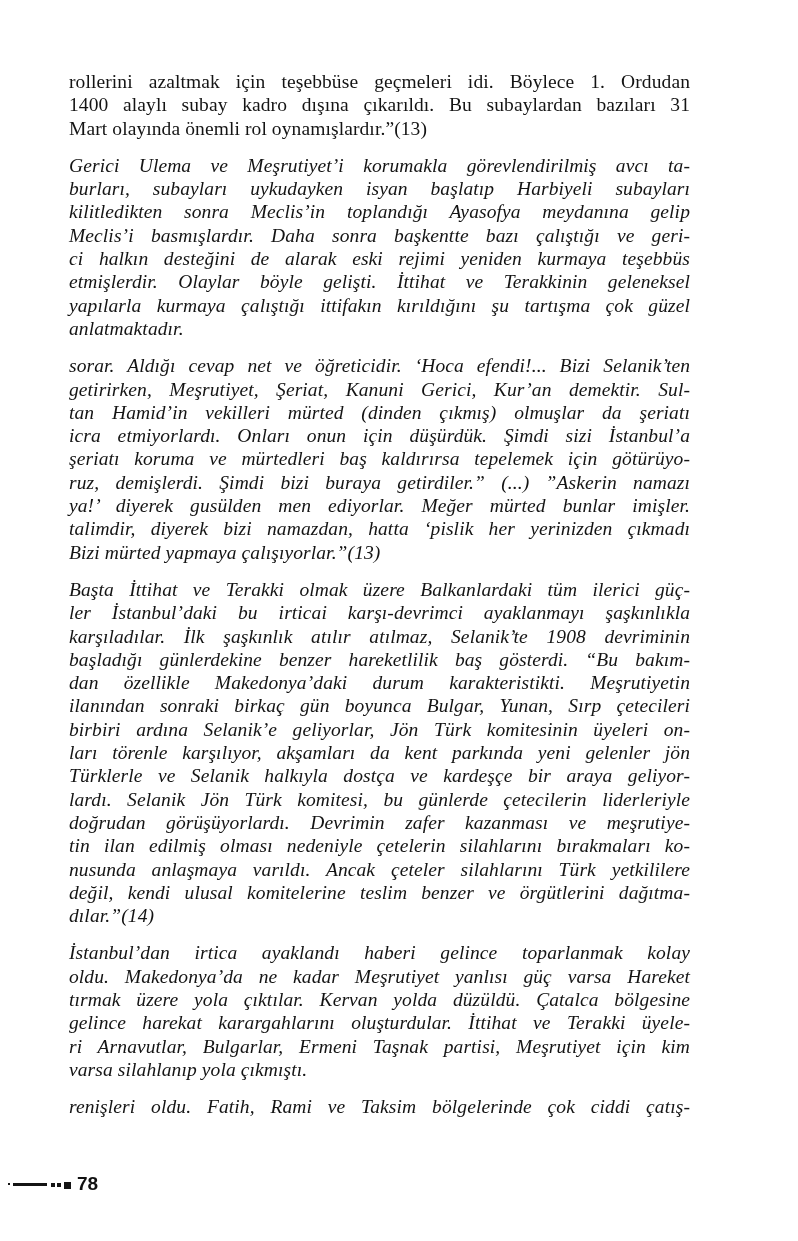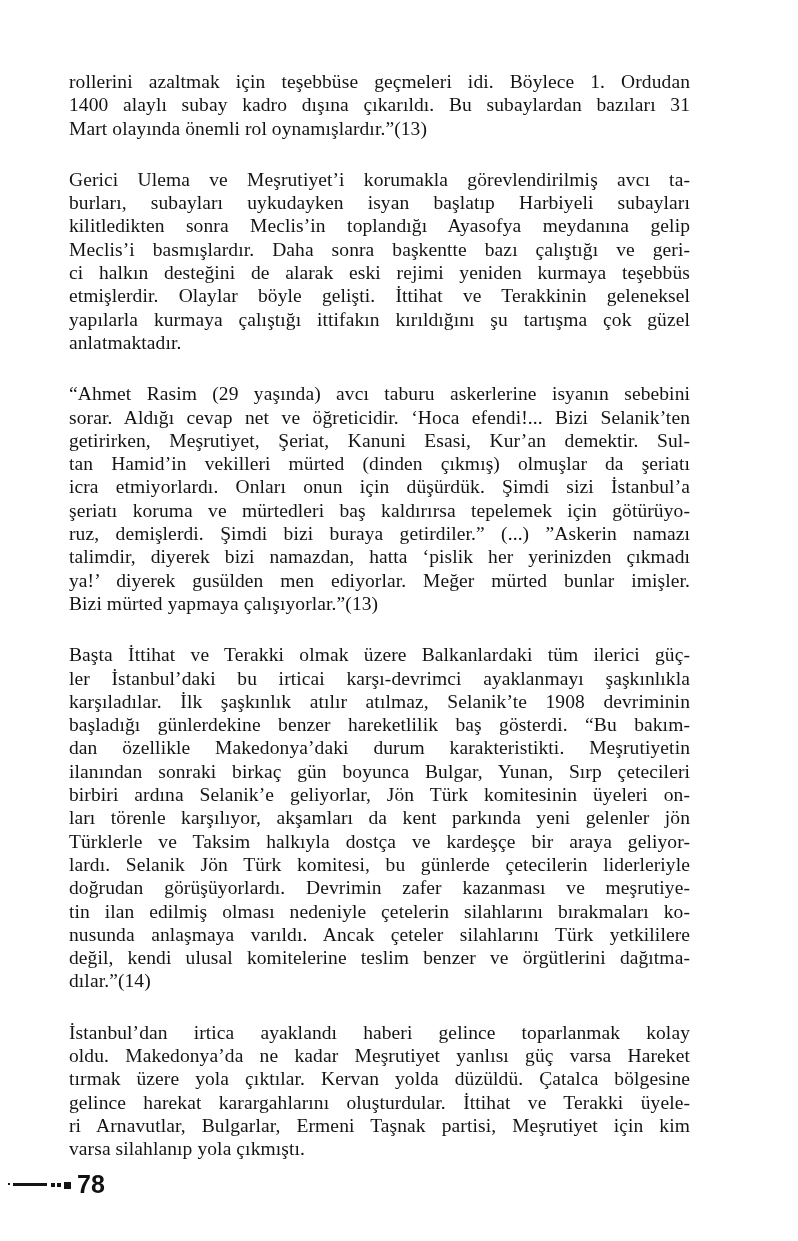"Gerici Ulema ve Meşrutiyet’i korumakla" .para + .para { font-style: none -> italic; margin-top: 28px -> 14px }
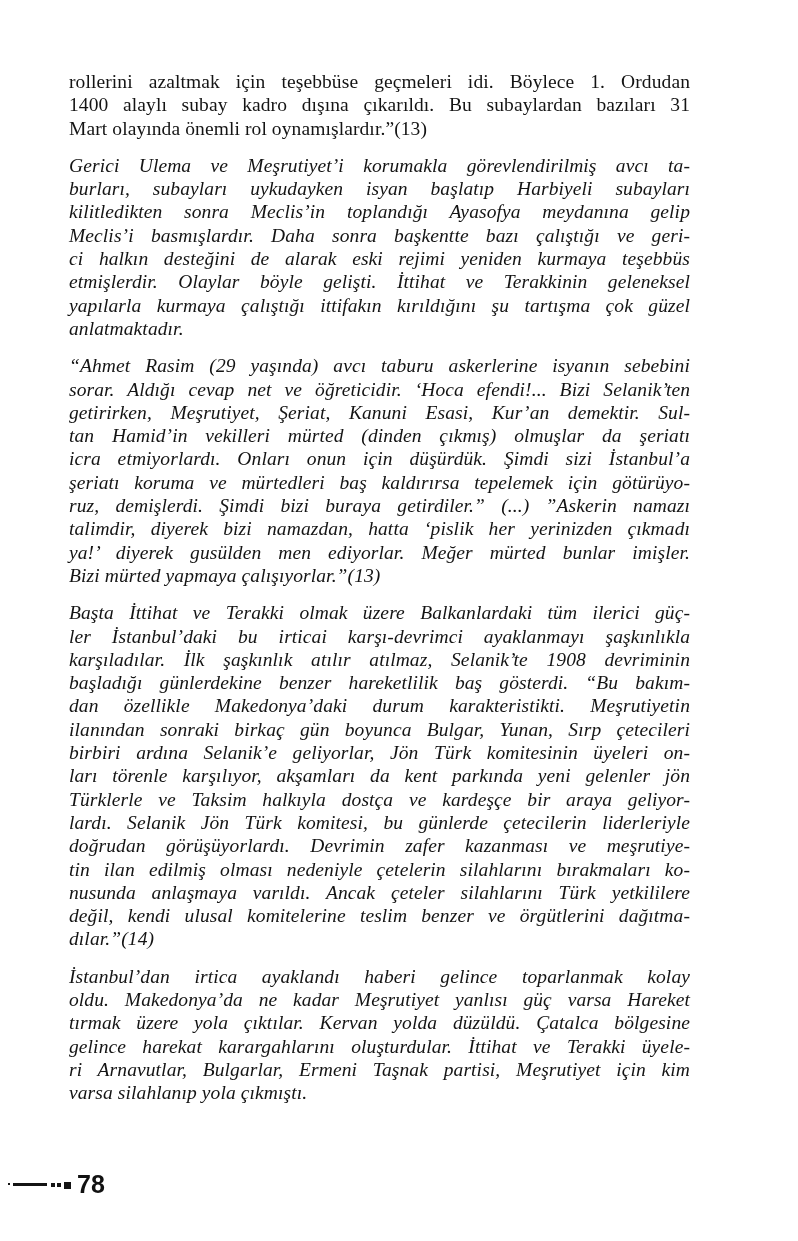"“Ahmet Rasim (29 yaşında) avcı" div.line { html: <div>“Ahmet Rasim (29 yaşında) avcı taburu askerlerine isyanın sebebini</div> -> none }
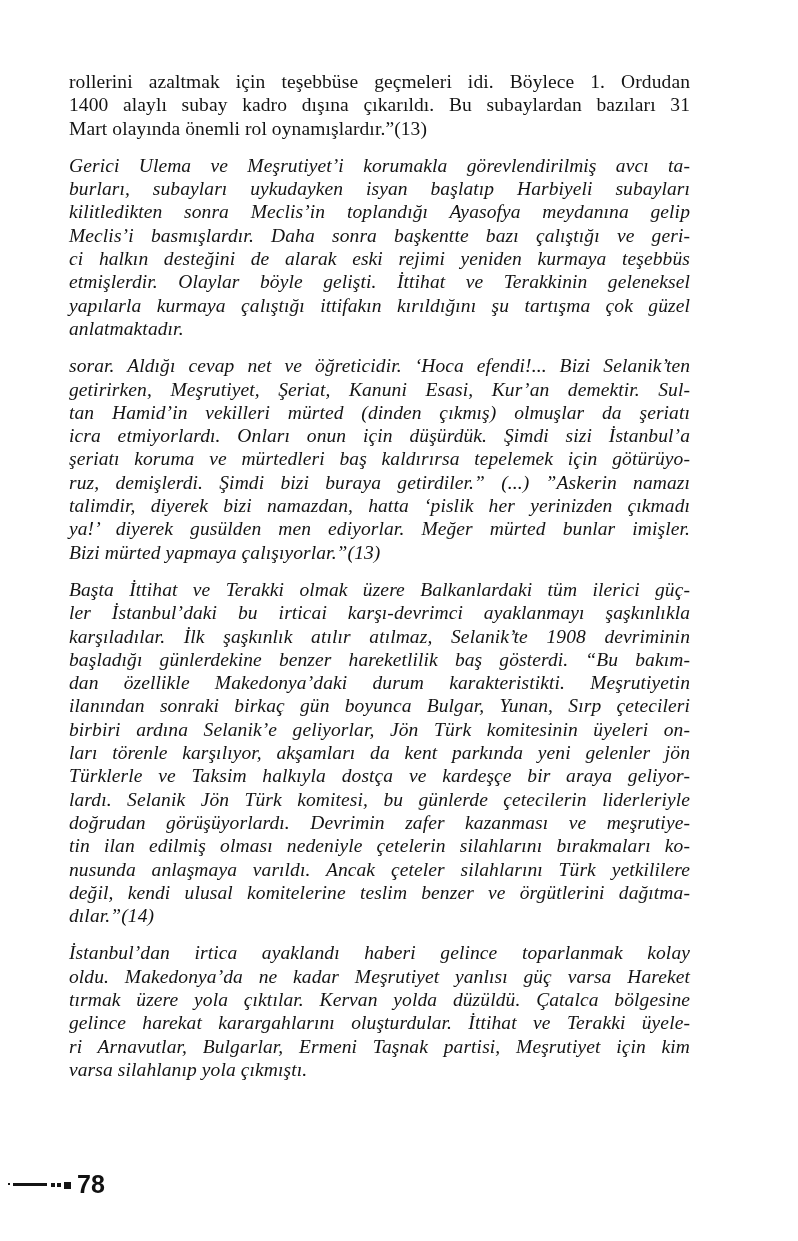"getirirken, Meşrutiyet, Şeriat, Kanuni" div.line { text: Esasi -> Gerici }
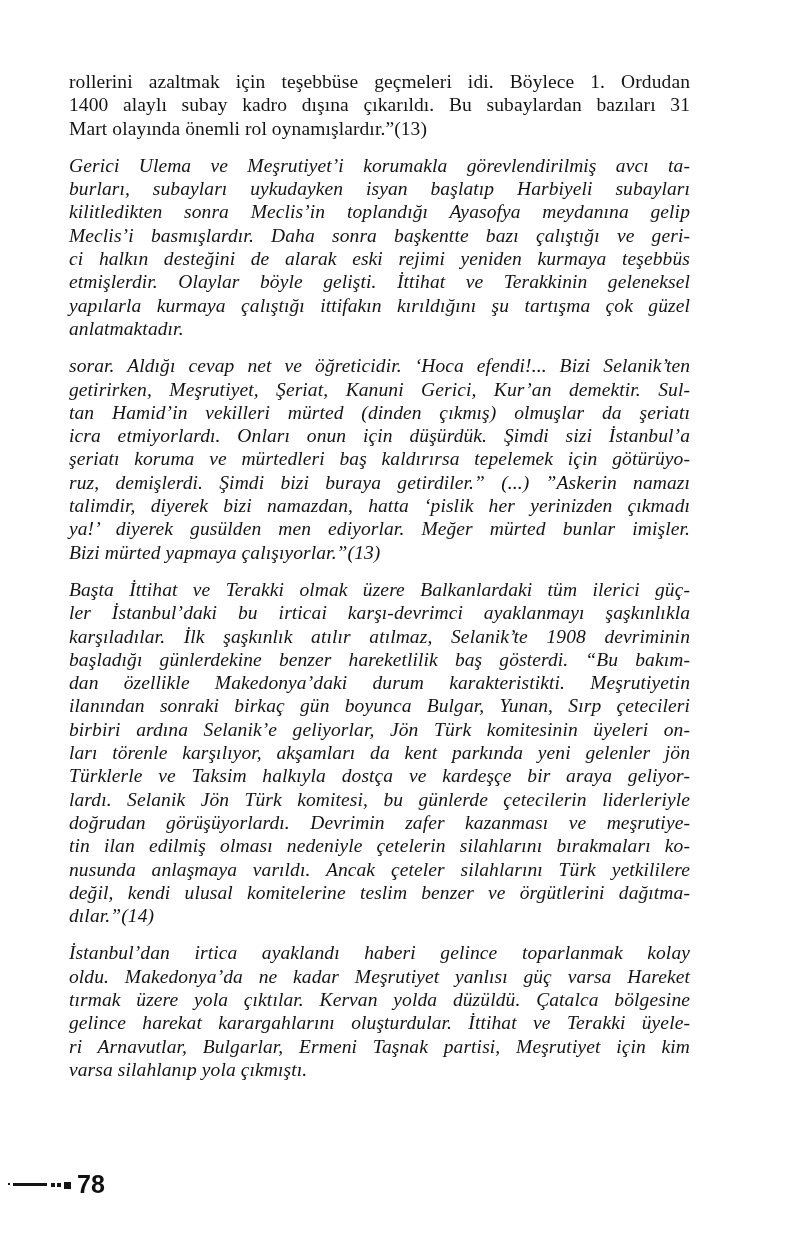"talimdir, diyerek bizi namazdan, hatta" div.line { order: before "ya!’ diyerek gusülden men ediyorlar." -> after "ya!’ diyerek gusülden men ediyorlar." }
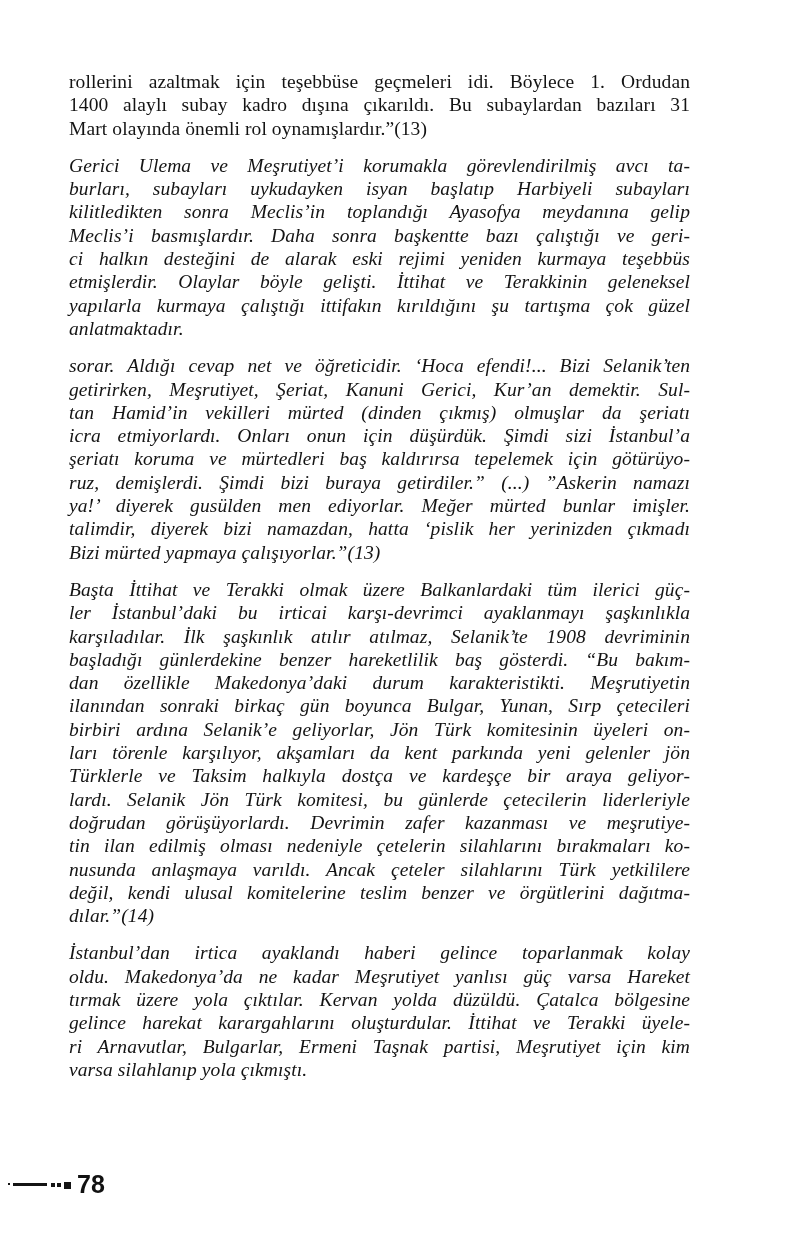"Türklerle ve Taksim halkıyla dostça" div.line { text: Taksim -> Selanik }
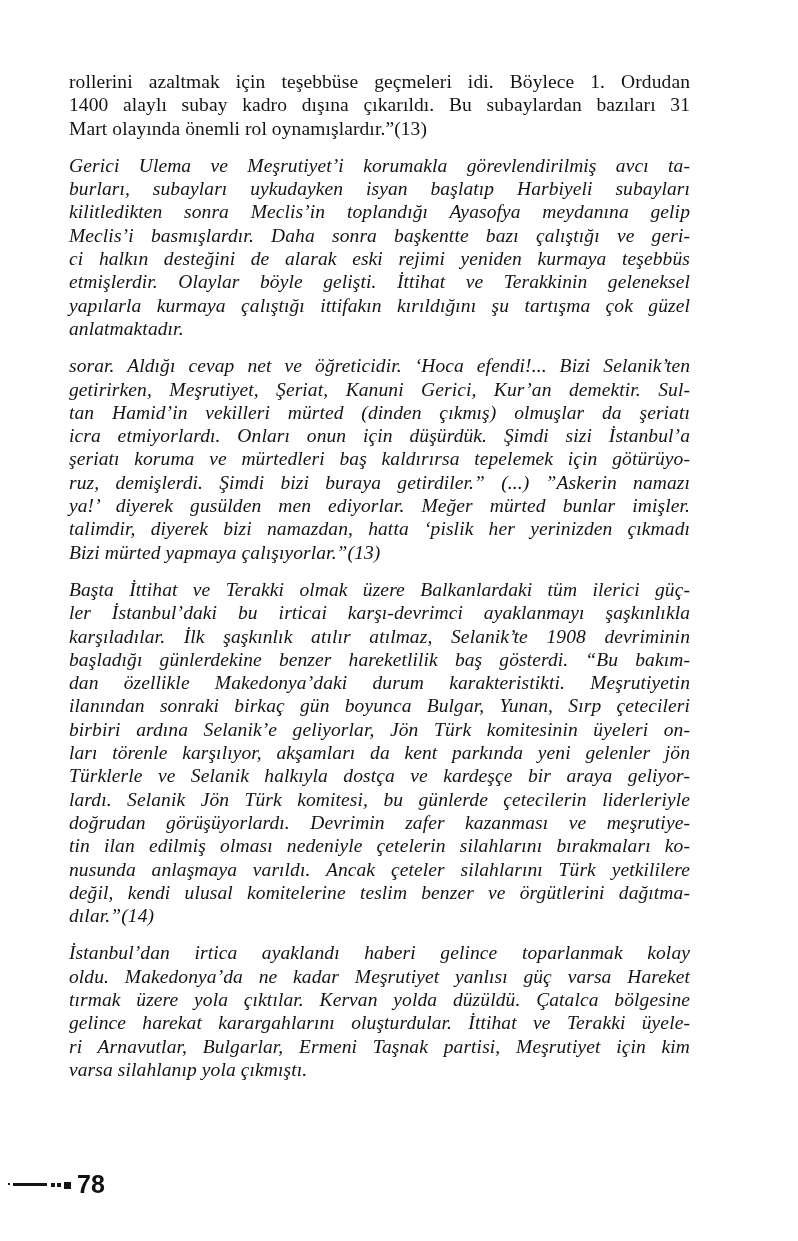"renişleri oldu. Fatih, Rami ve" div.line { html: none -> <div>renişleri oldu. Fatih, Rami ve Taksim bölgelerinde çok ciddi çatış-</div> }
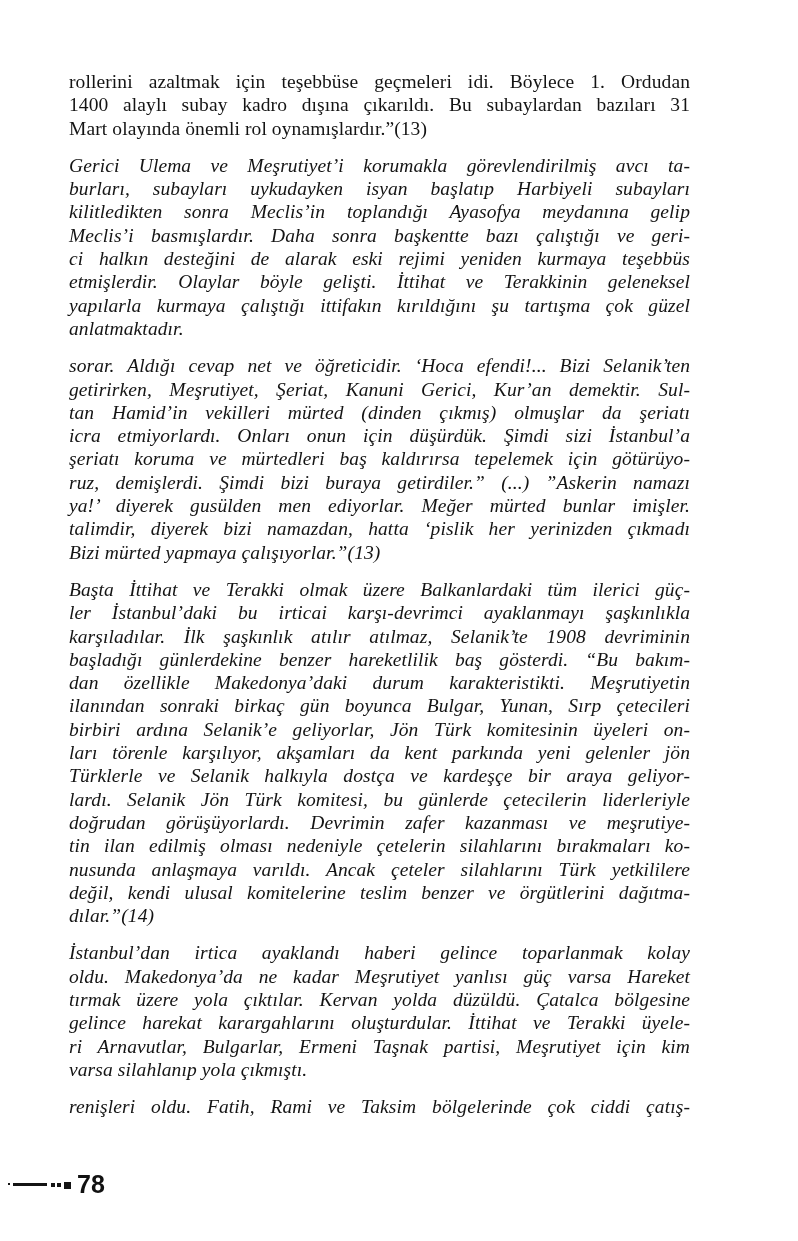"78" .page-number { font-size: 25px -> 19px }
